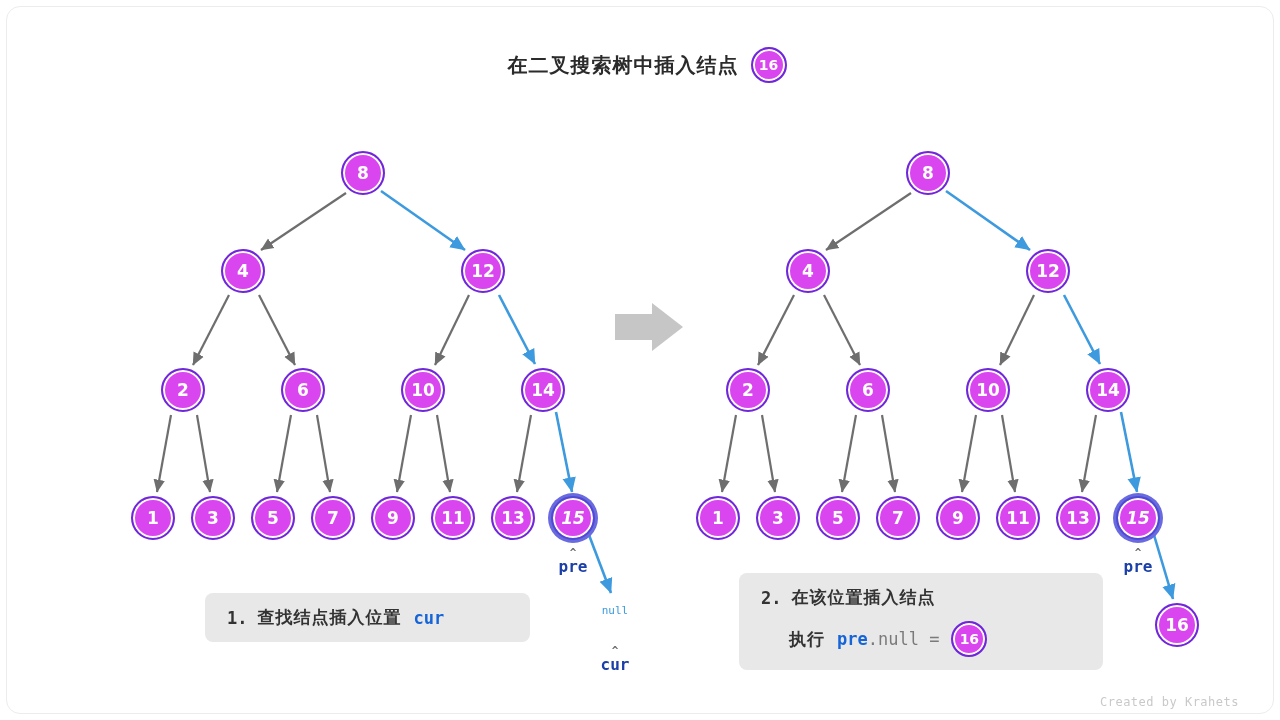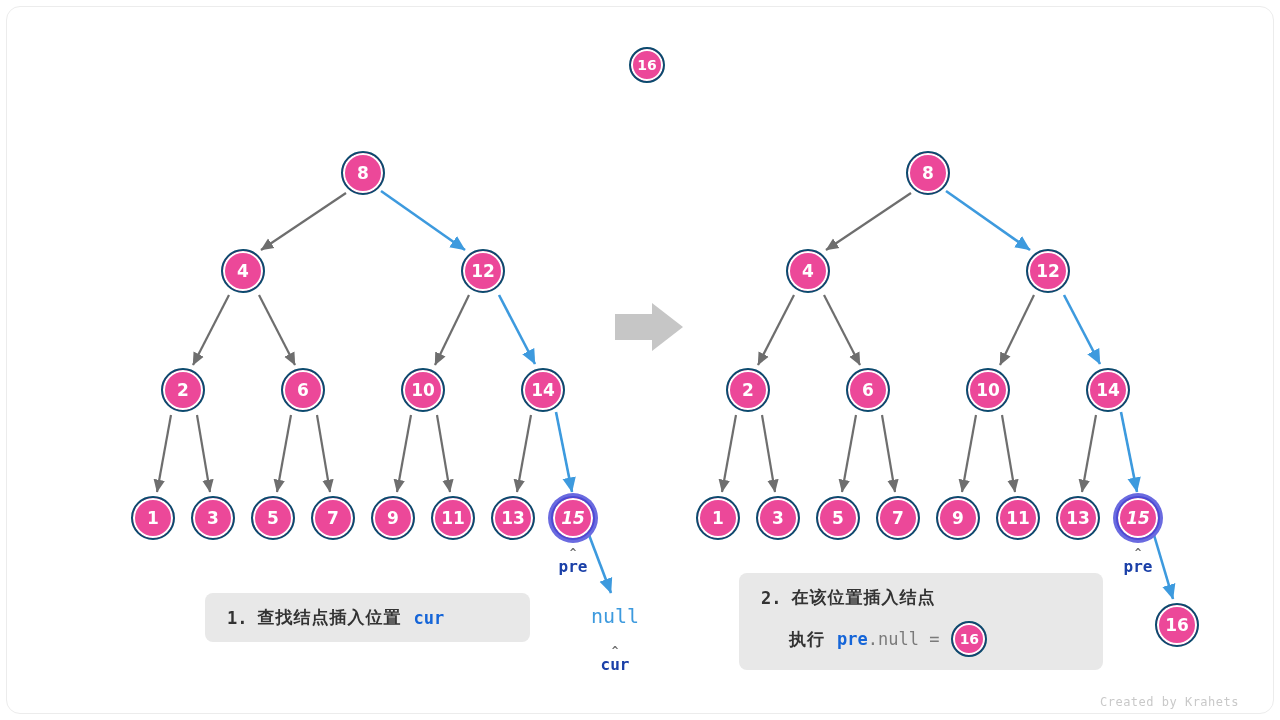"在二叉搜索树中插入结点" span { html: none -> <span>在二叉搜索树中插入结点</span> }
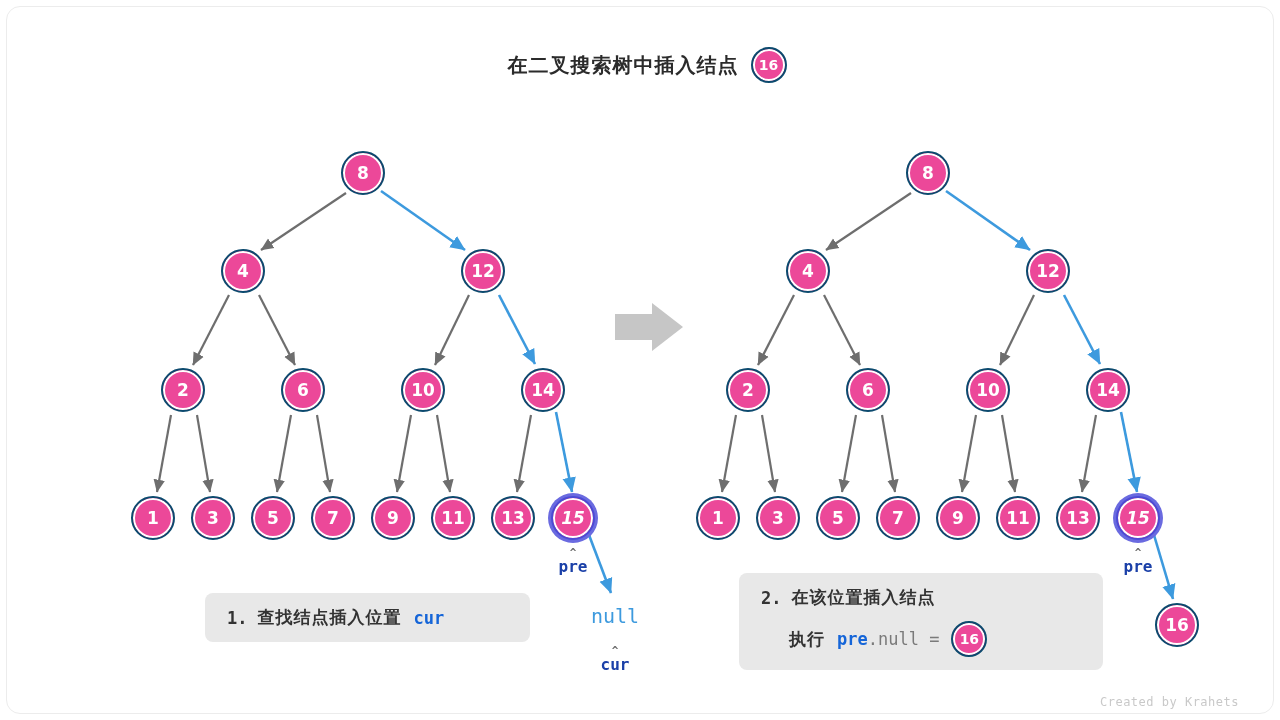"16" .node { background: #ec4899 -> #d946ef; border: 2px solid #0c4a6e -> 2px solid #6d28d9 }
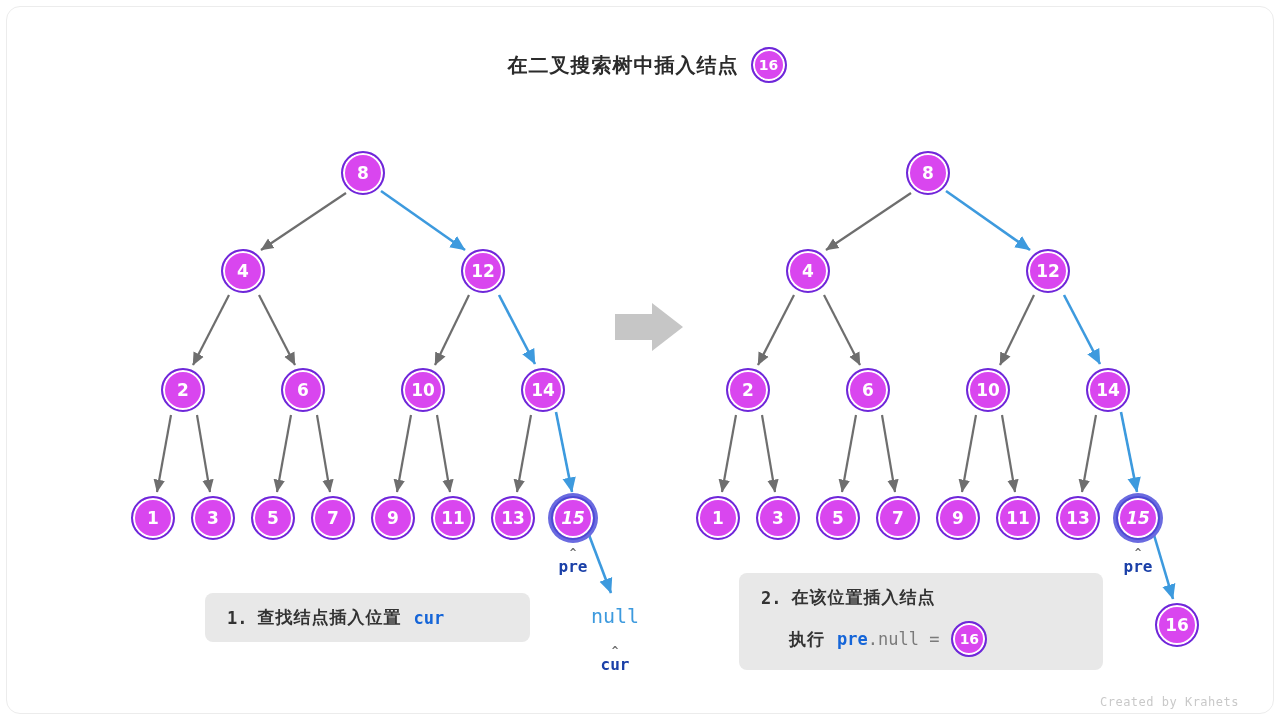"null" .nulltext { font-size: 20px -> 11px }
